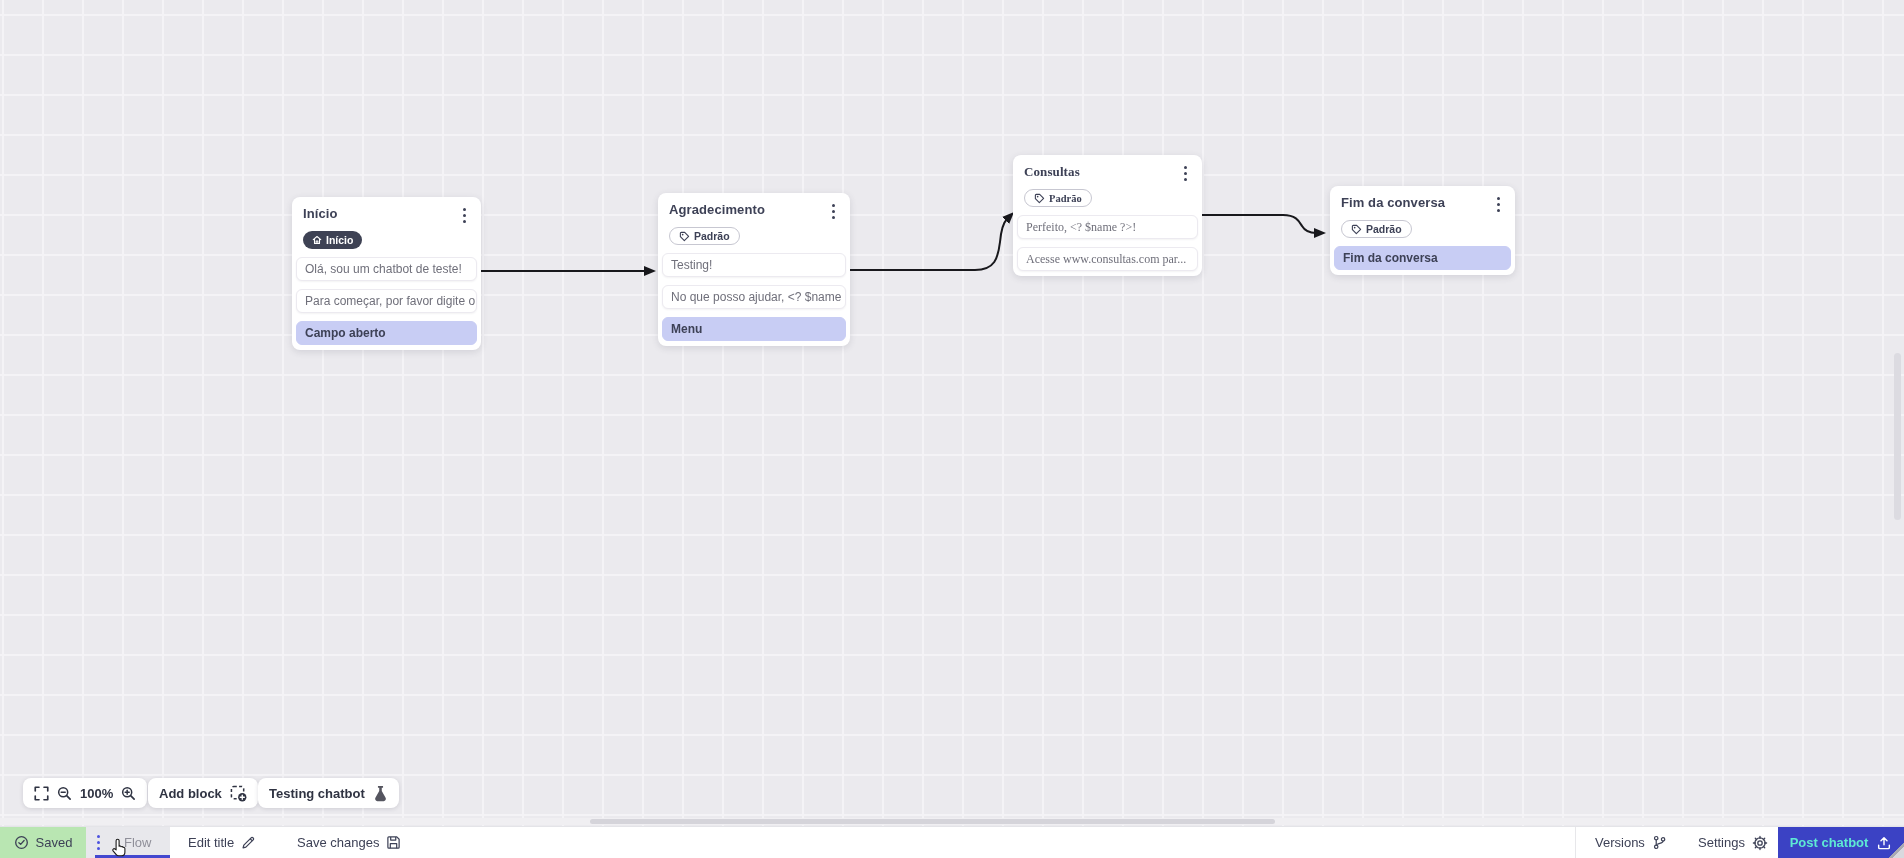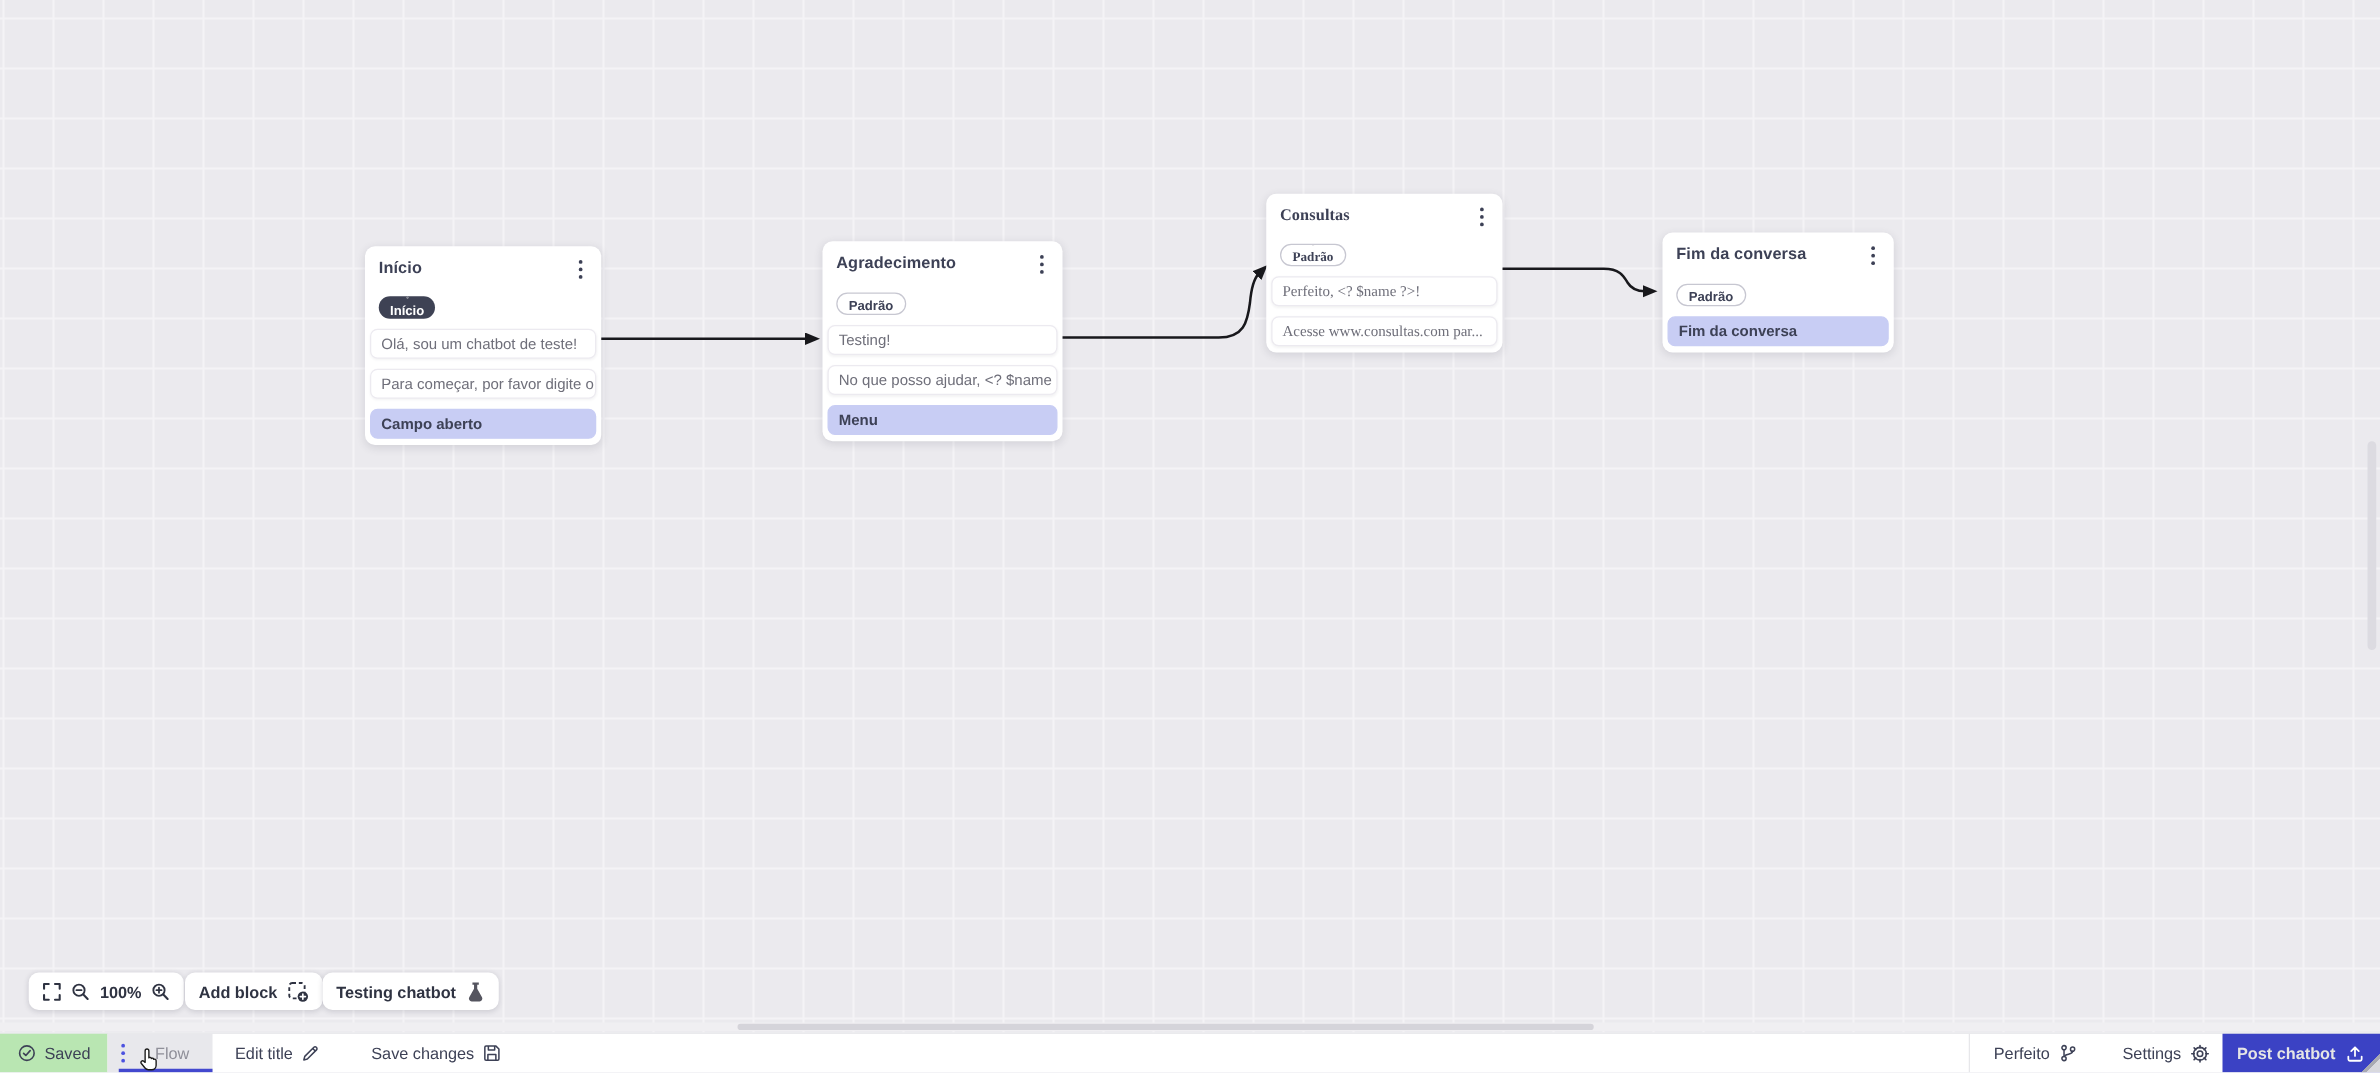"Padrão" .badge { flex-direction: column -> none }
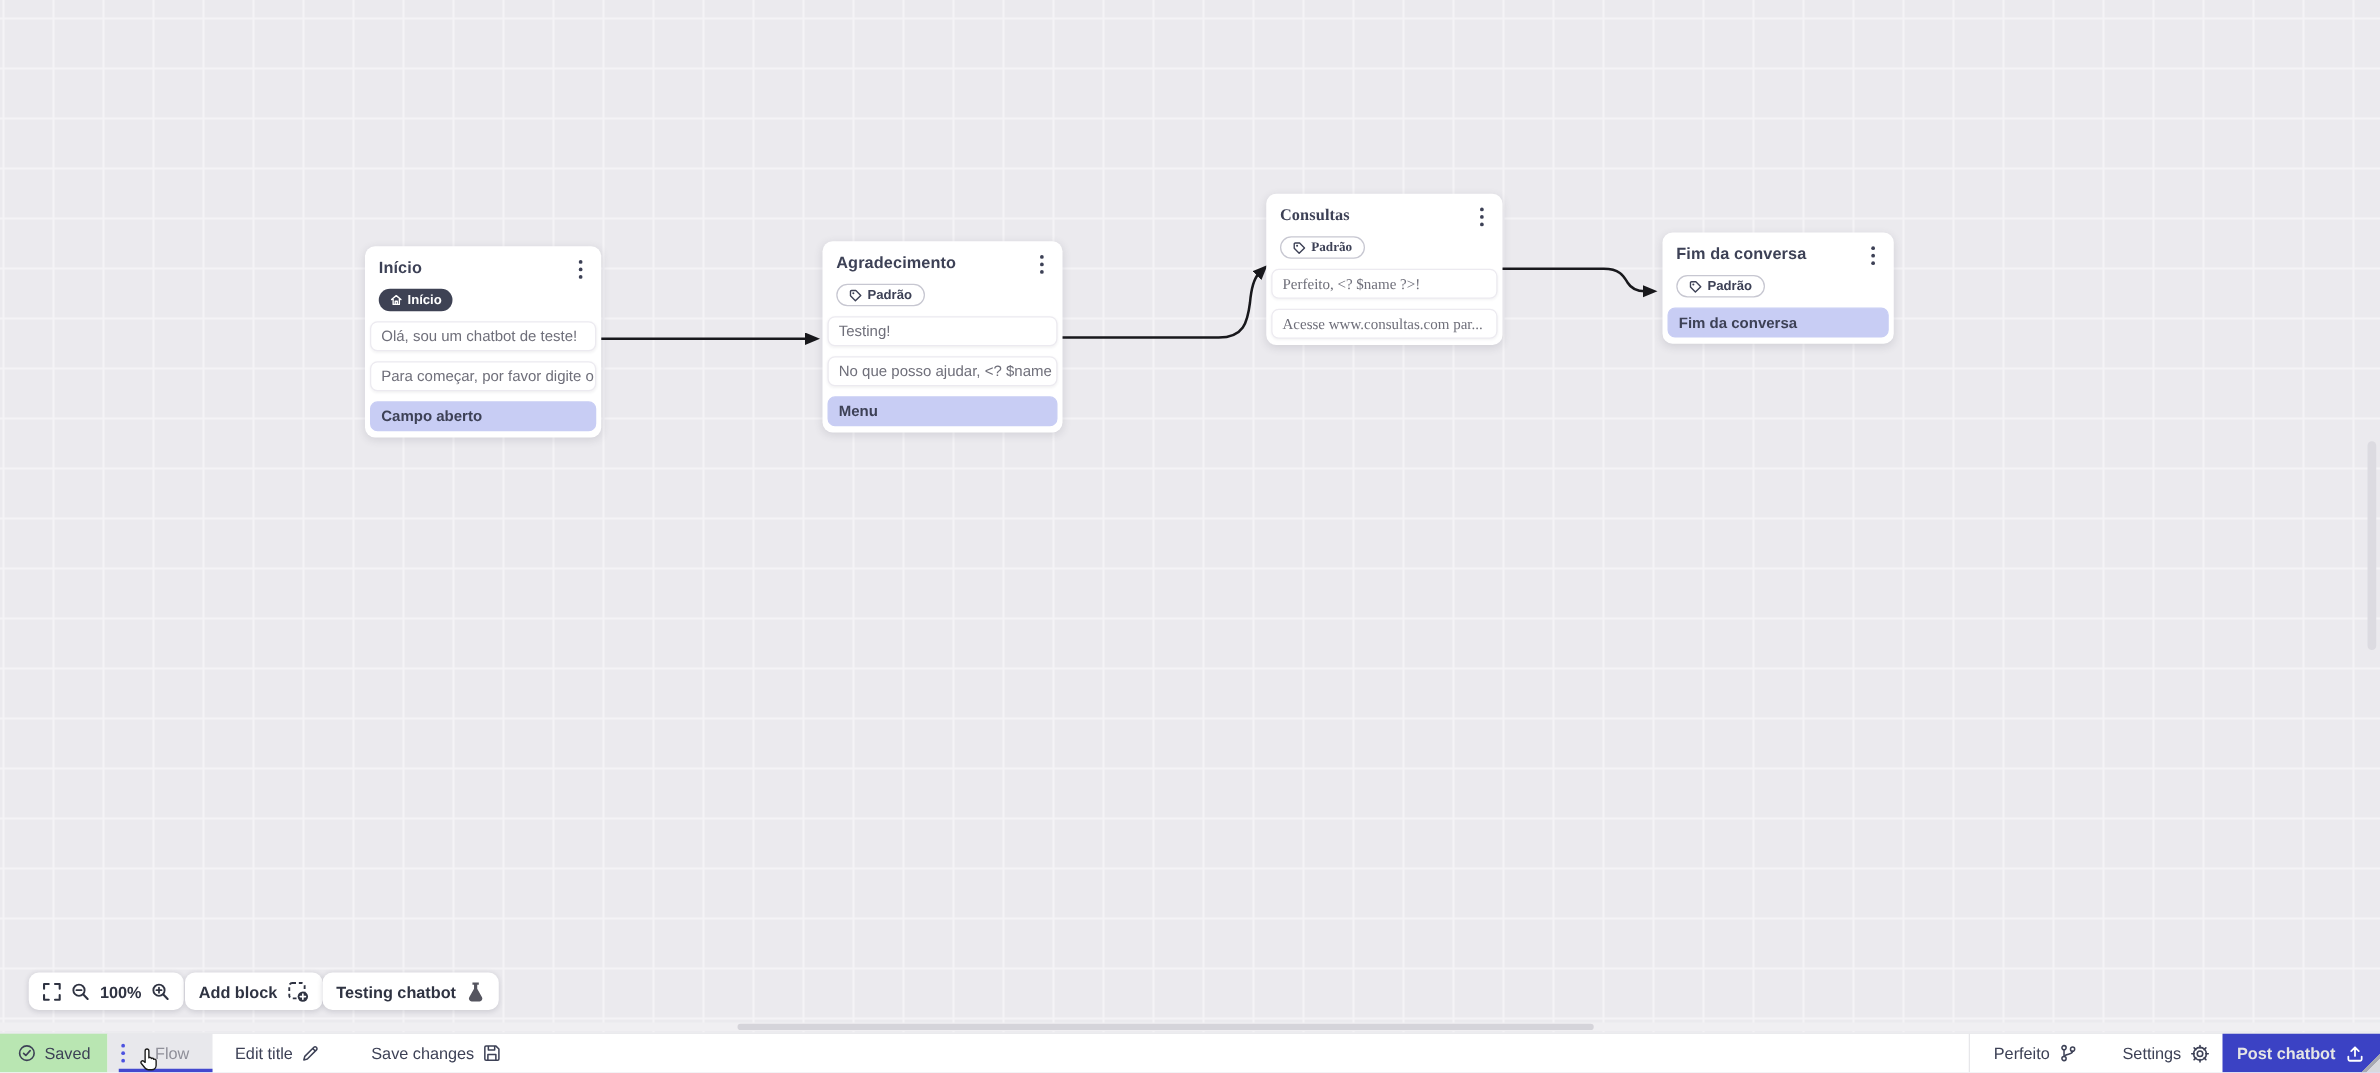"Perfeito" span { text: Perfeito -> Versions }
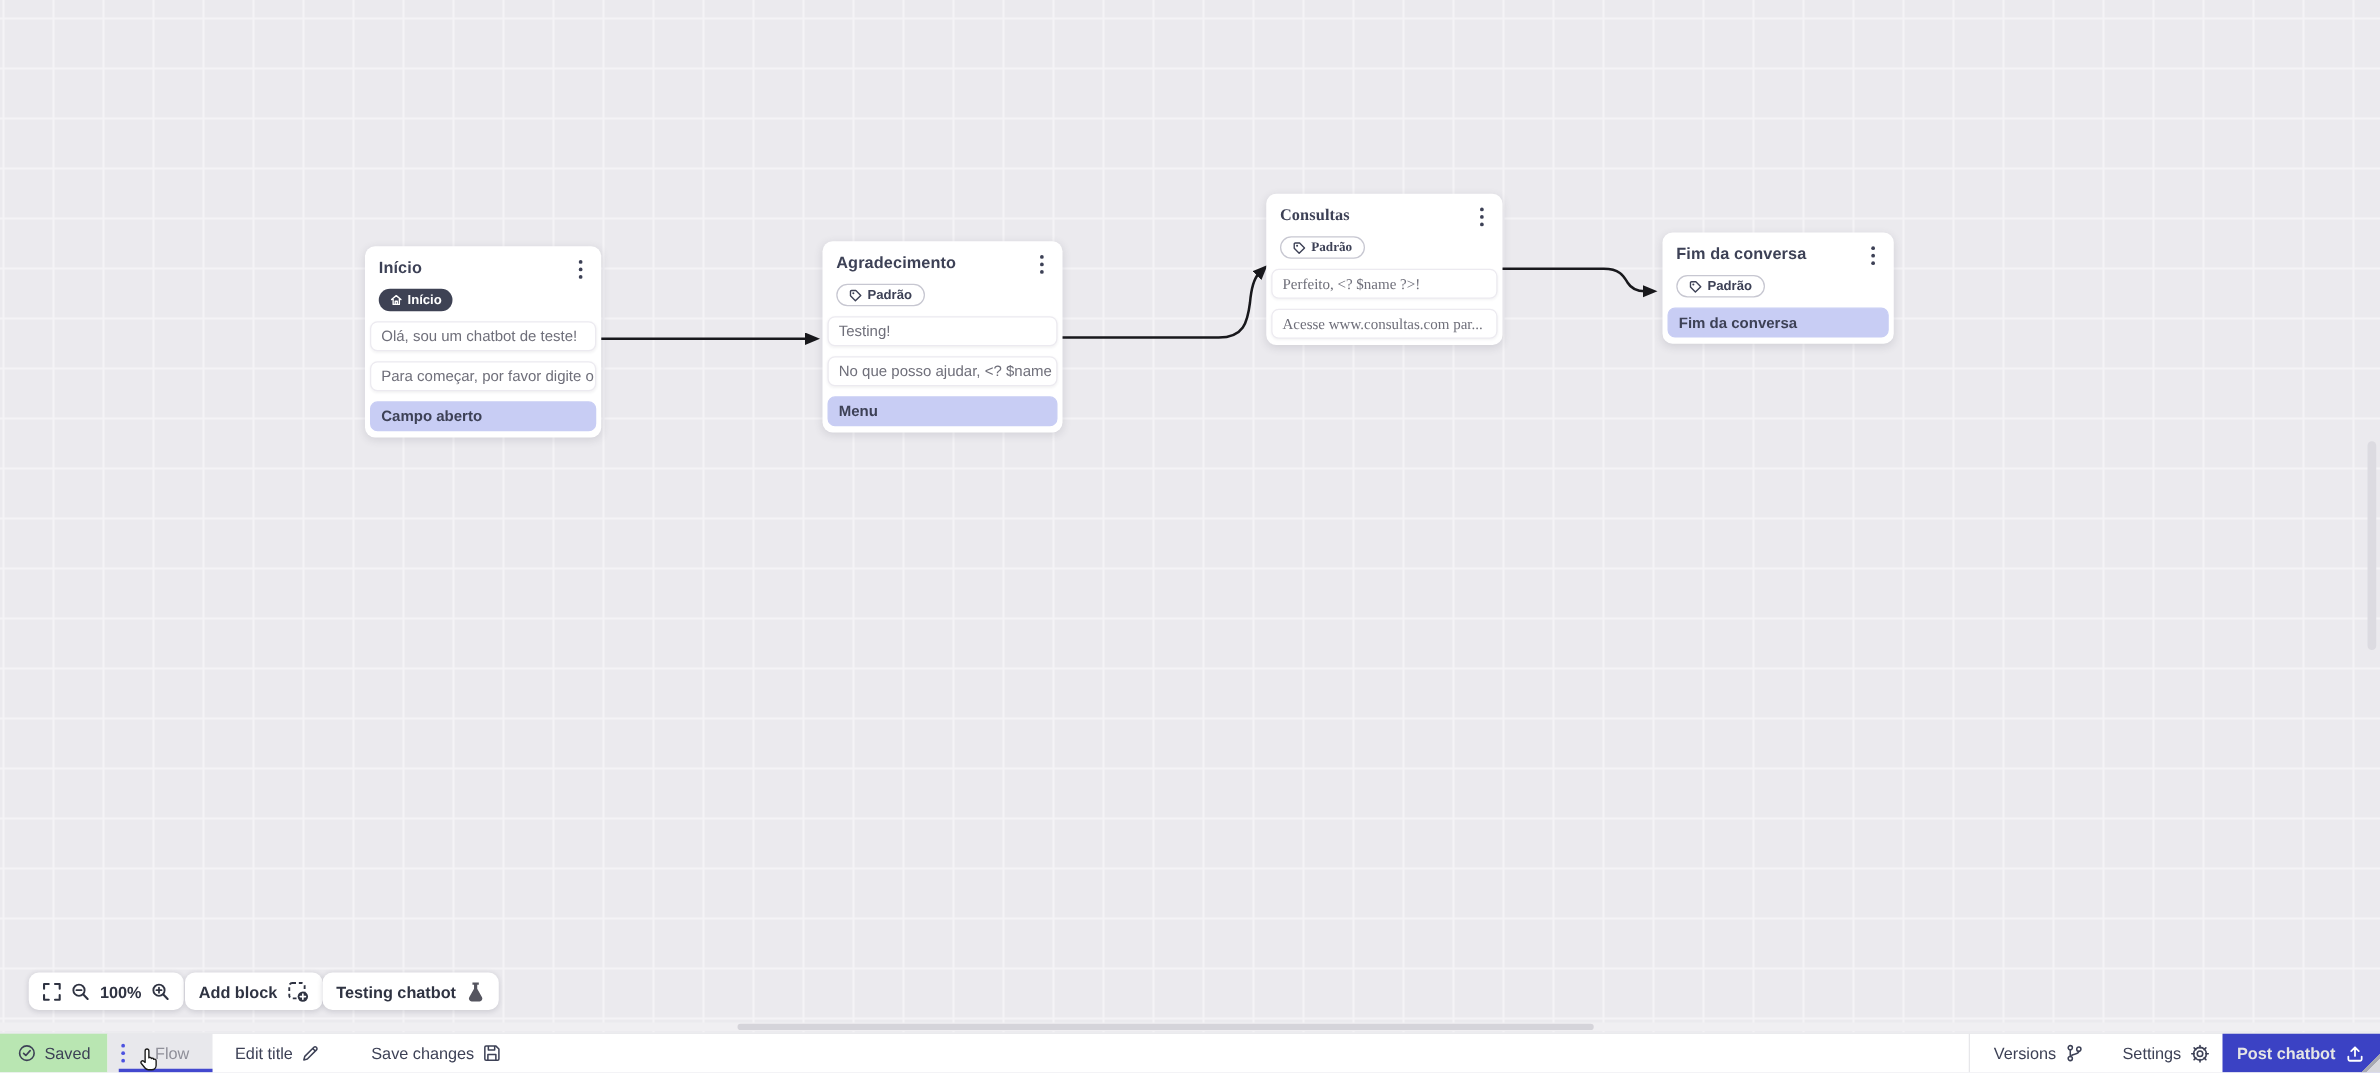"Post chatbot" .sb-post { color: #e5e5e5 -> #5eead4 }
